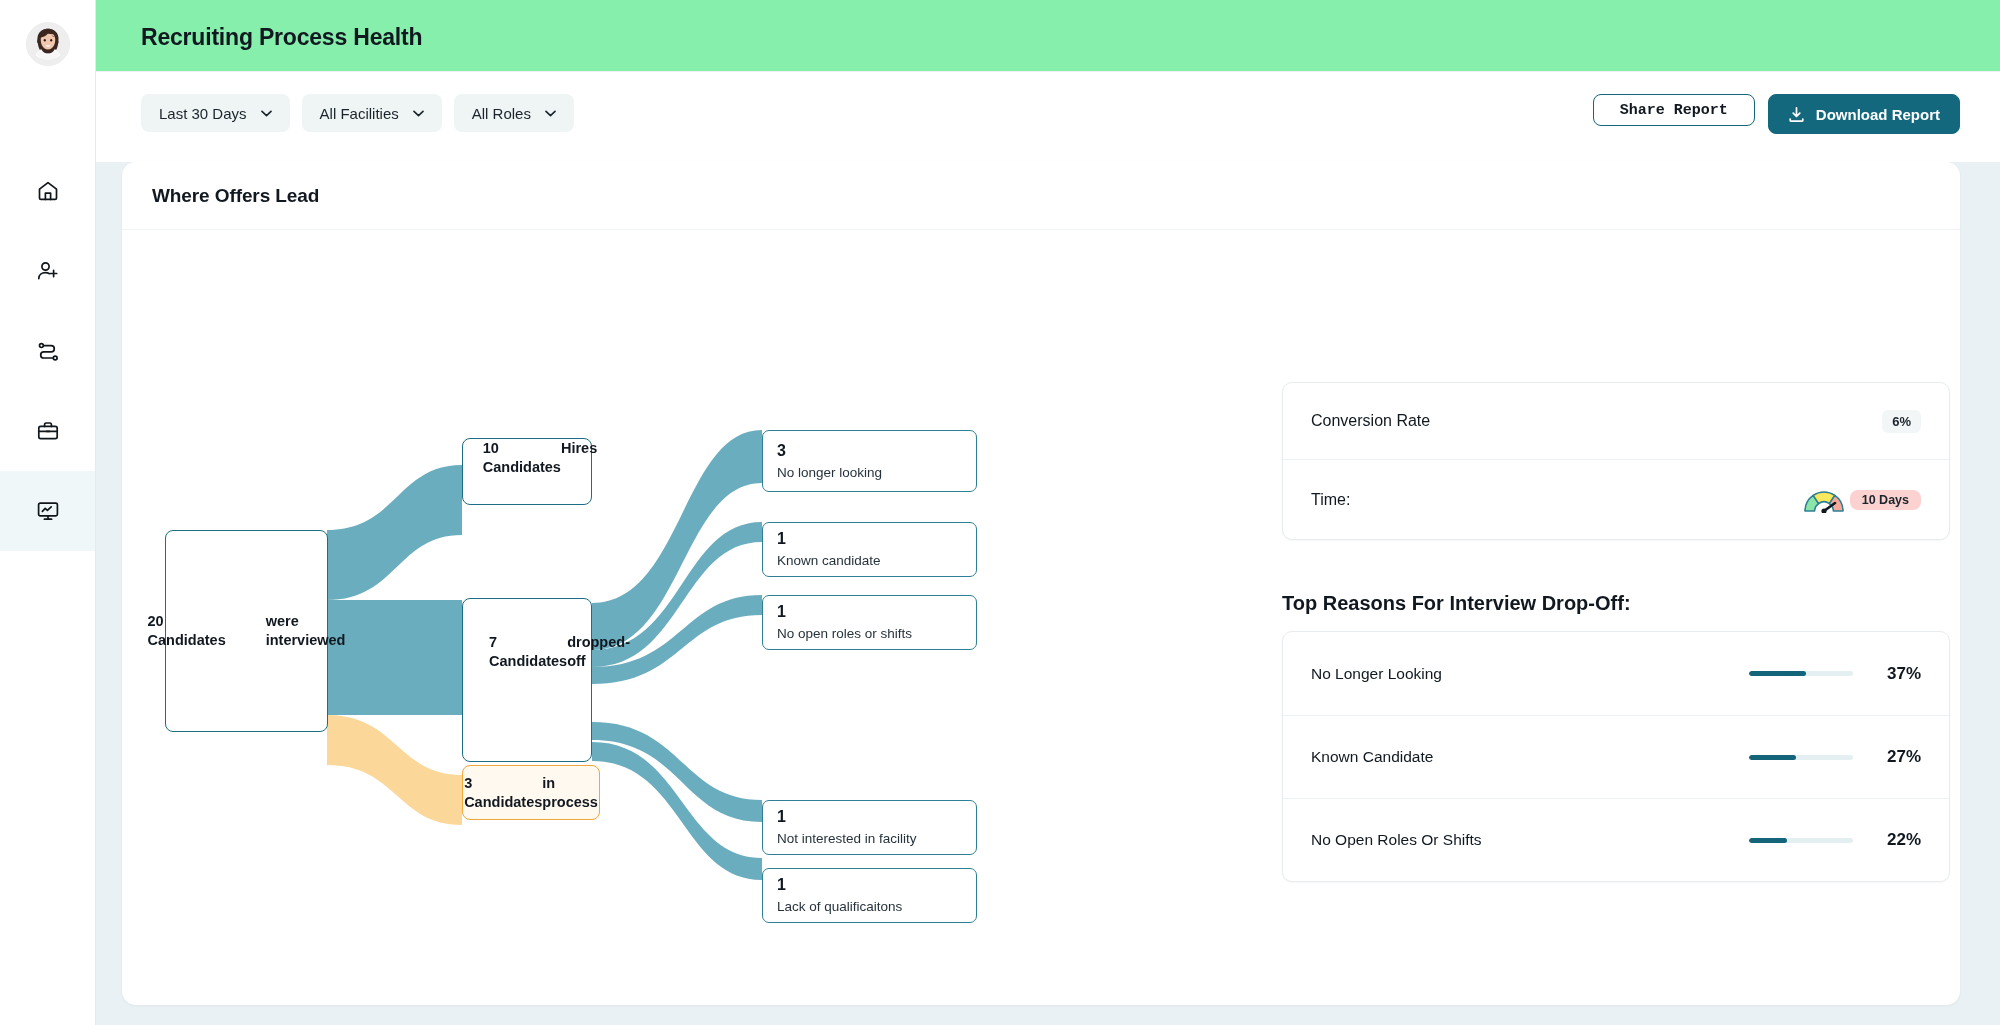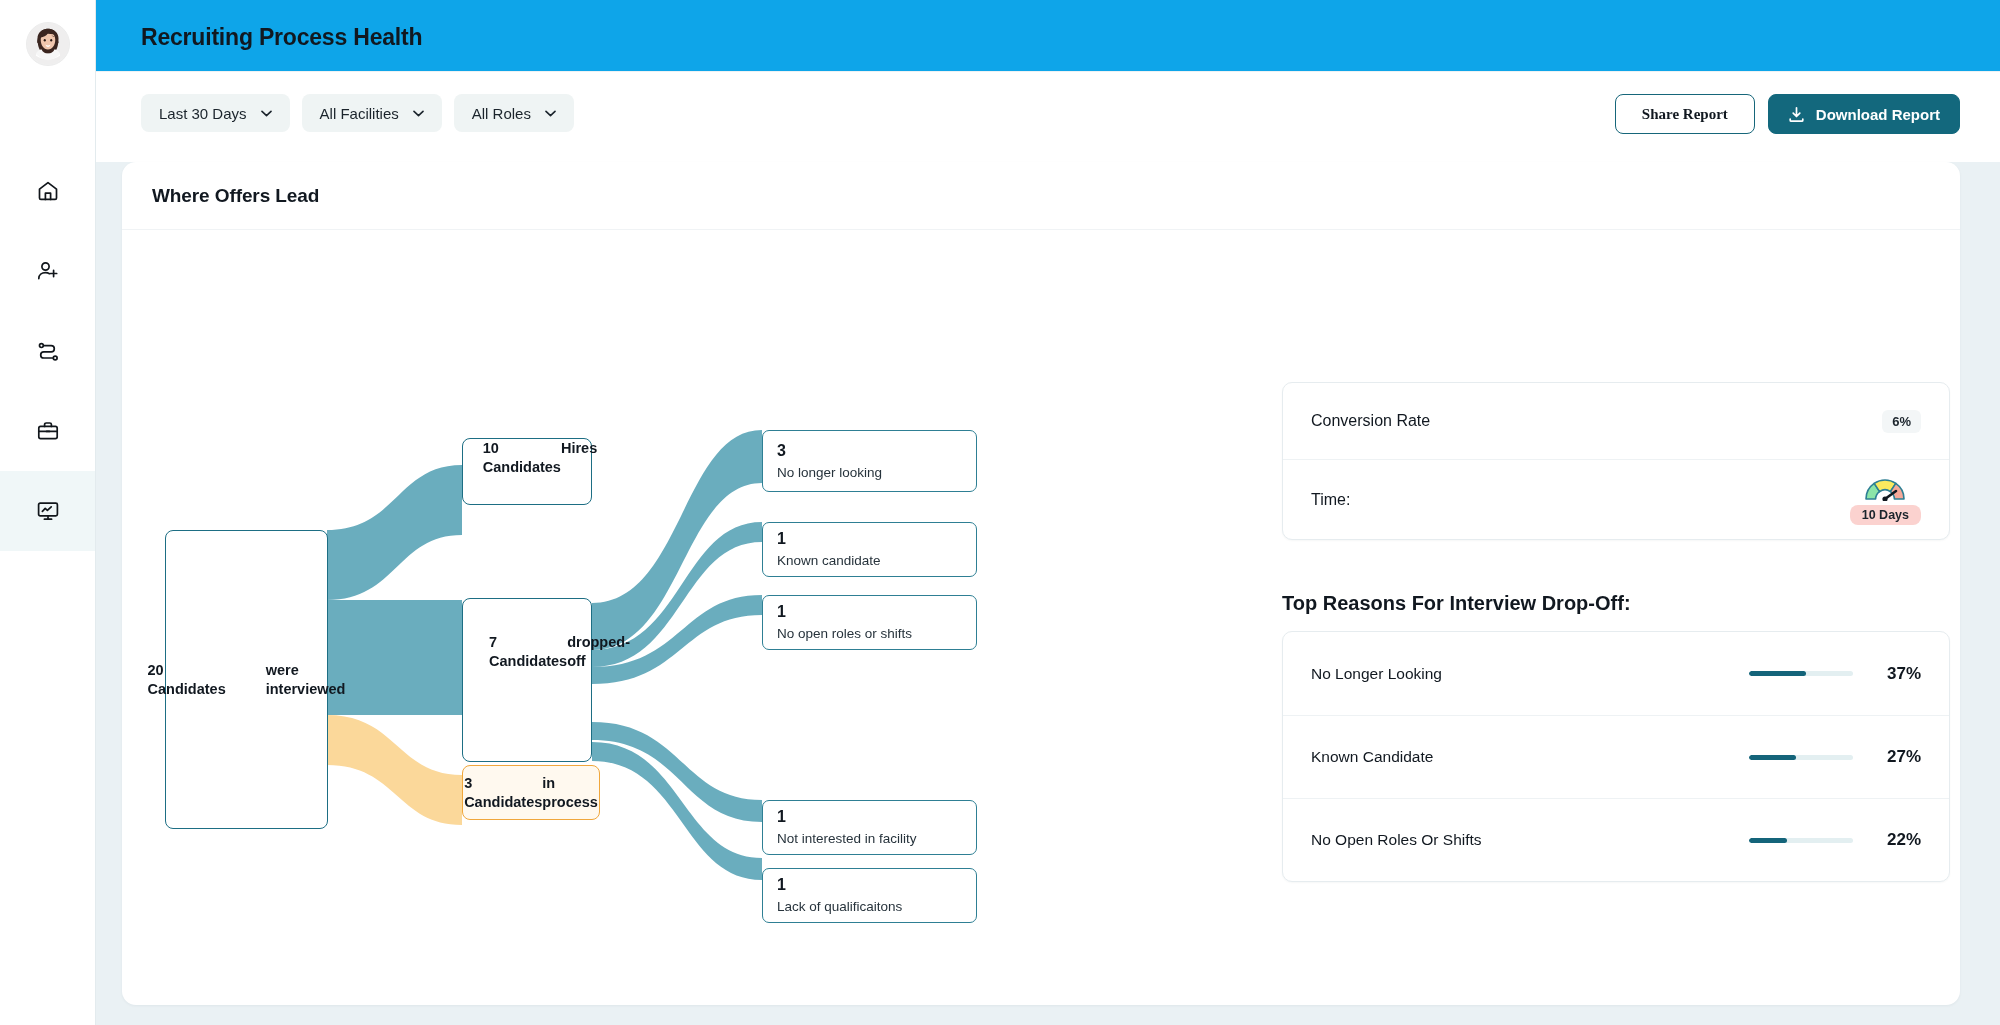"Recruiting Process Health" .header { background: #0ea5e9 -> #86efac }
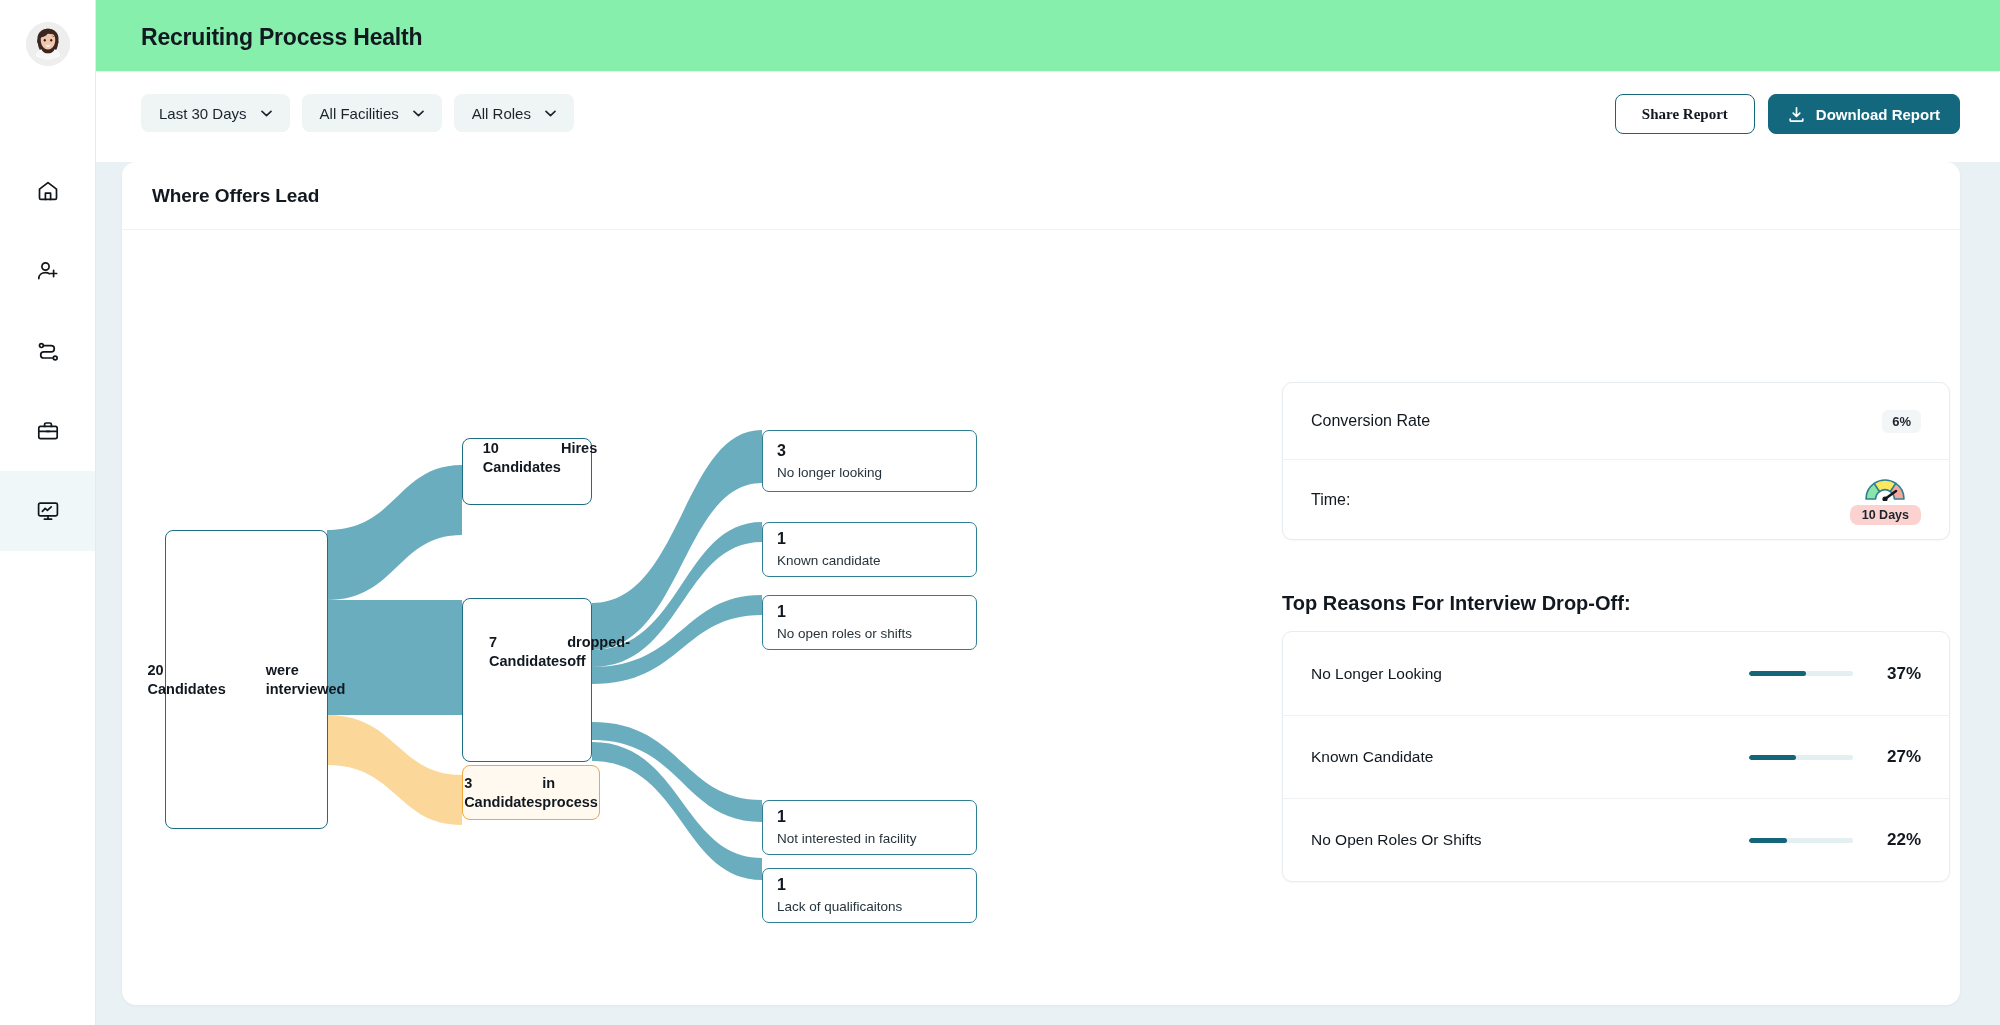"Share Report" .btn-outline { font-family: Liberation Serif, serif -> Liberation Mono, monospace; height: 40px -> 32px }
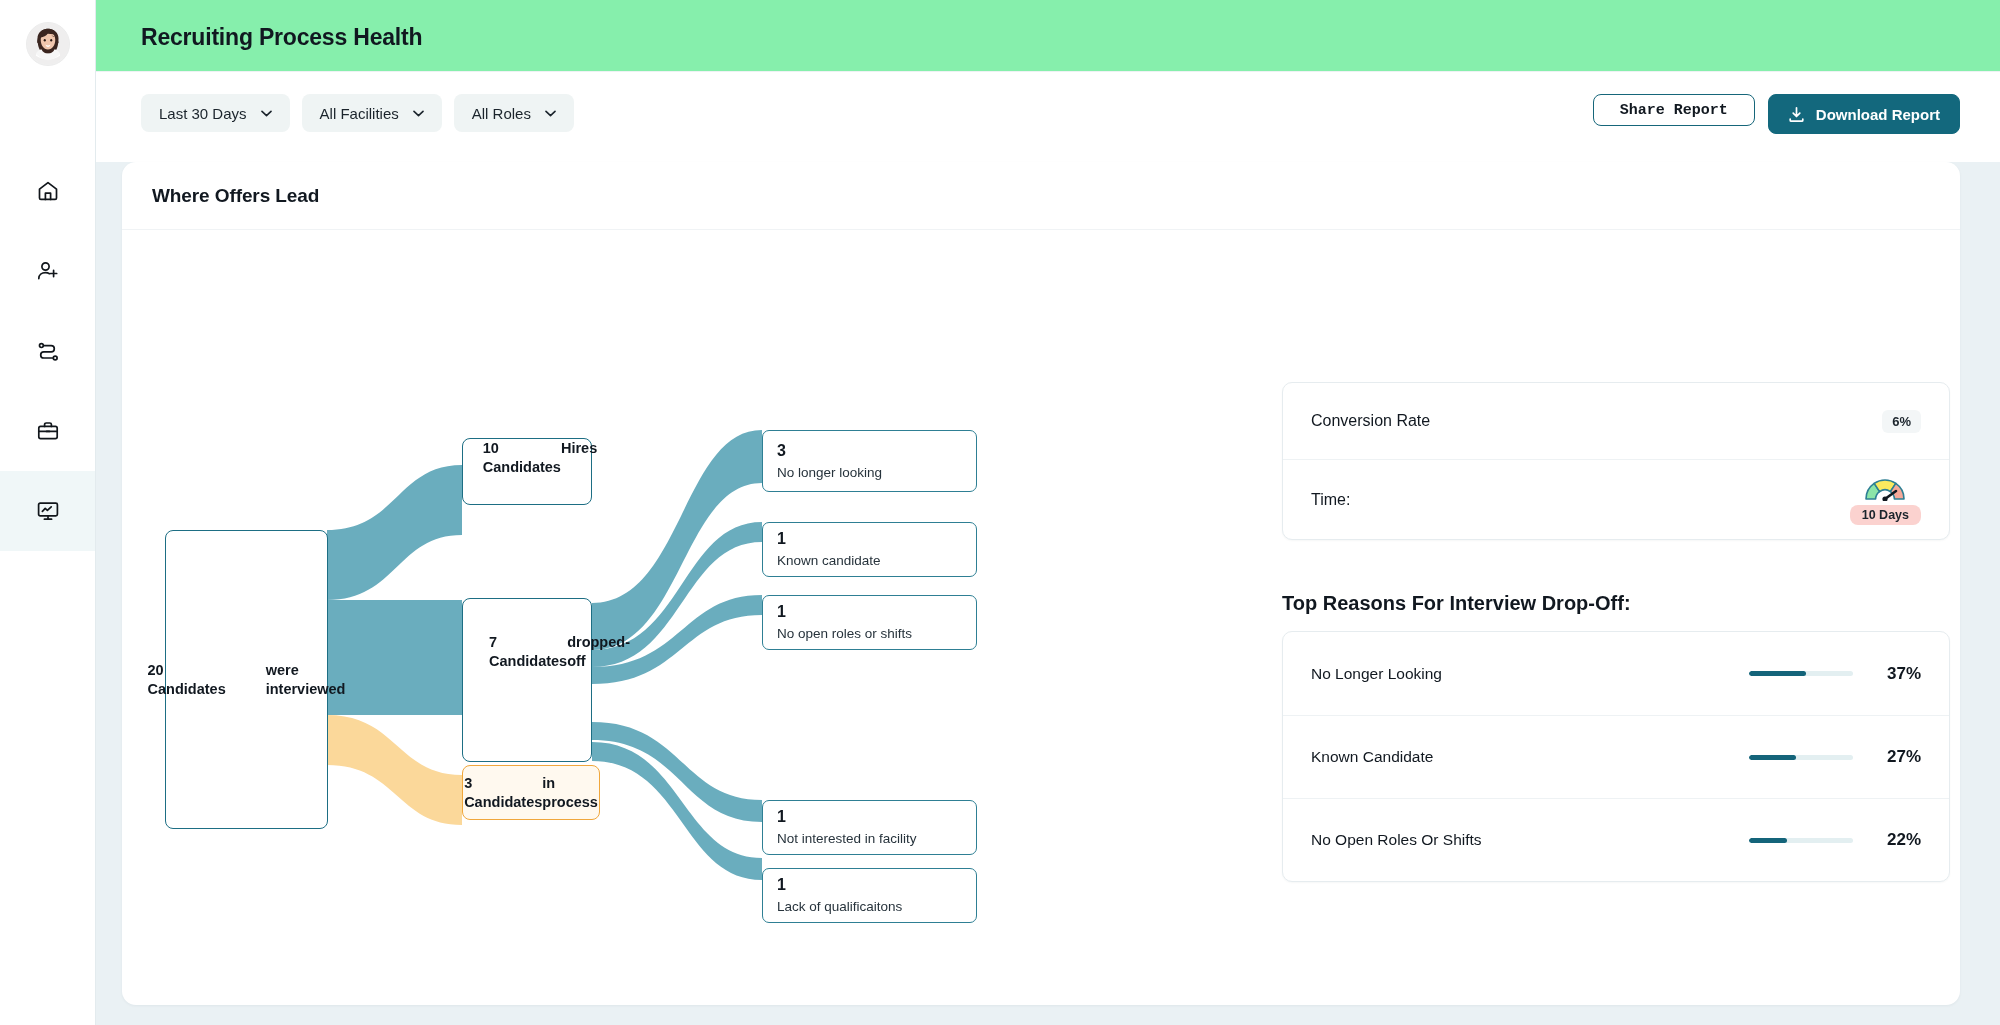"10 Days" .gauge-wrap { flex-direction: column -> row }
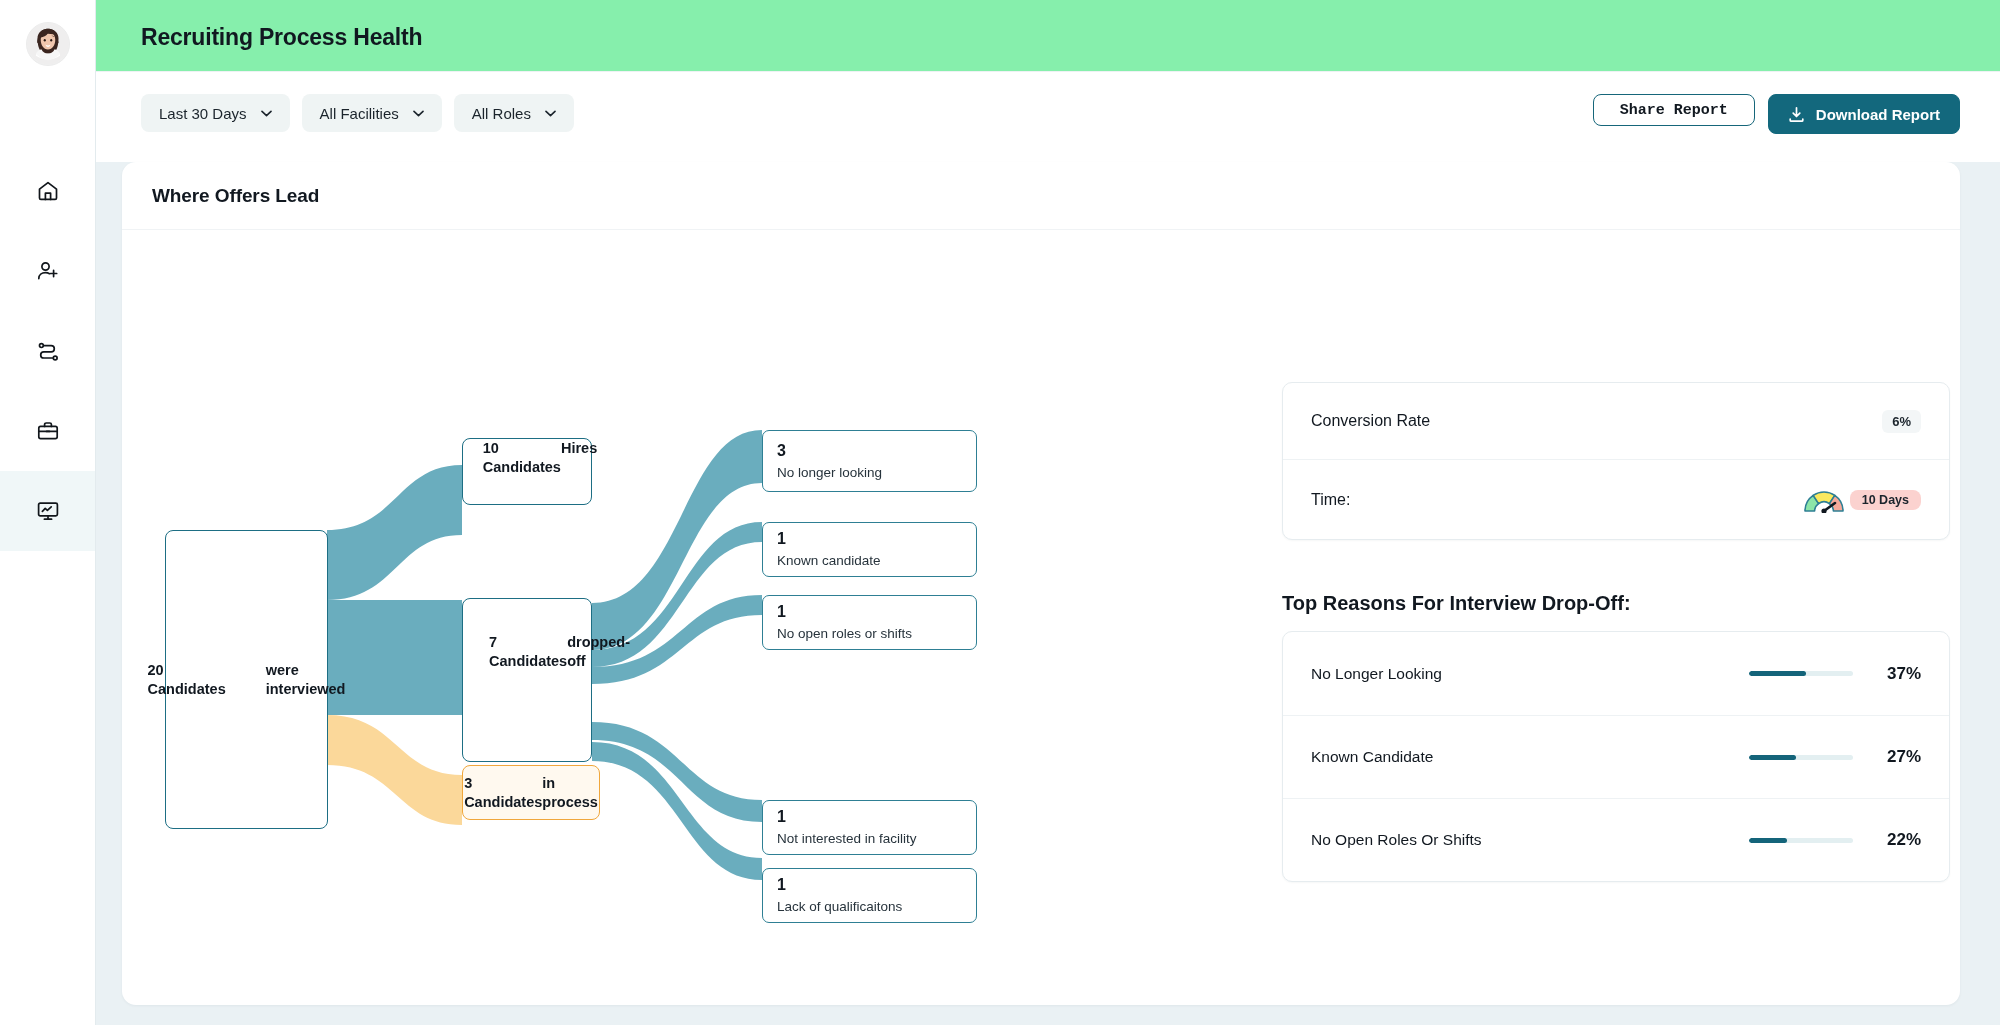"20 Candidates" div.node-box { height: 299px -> 202px }
